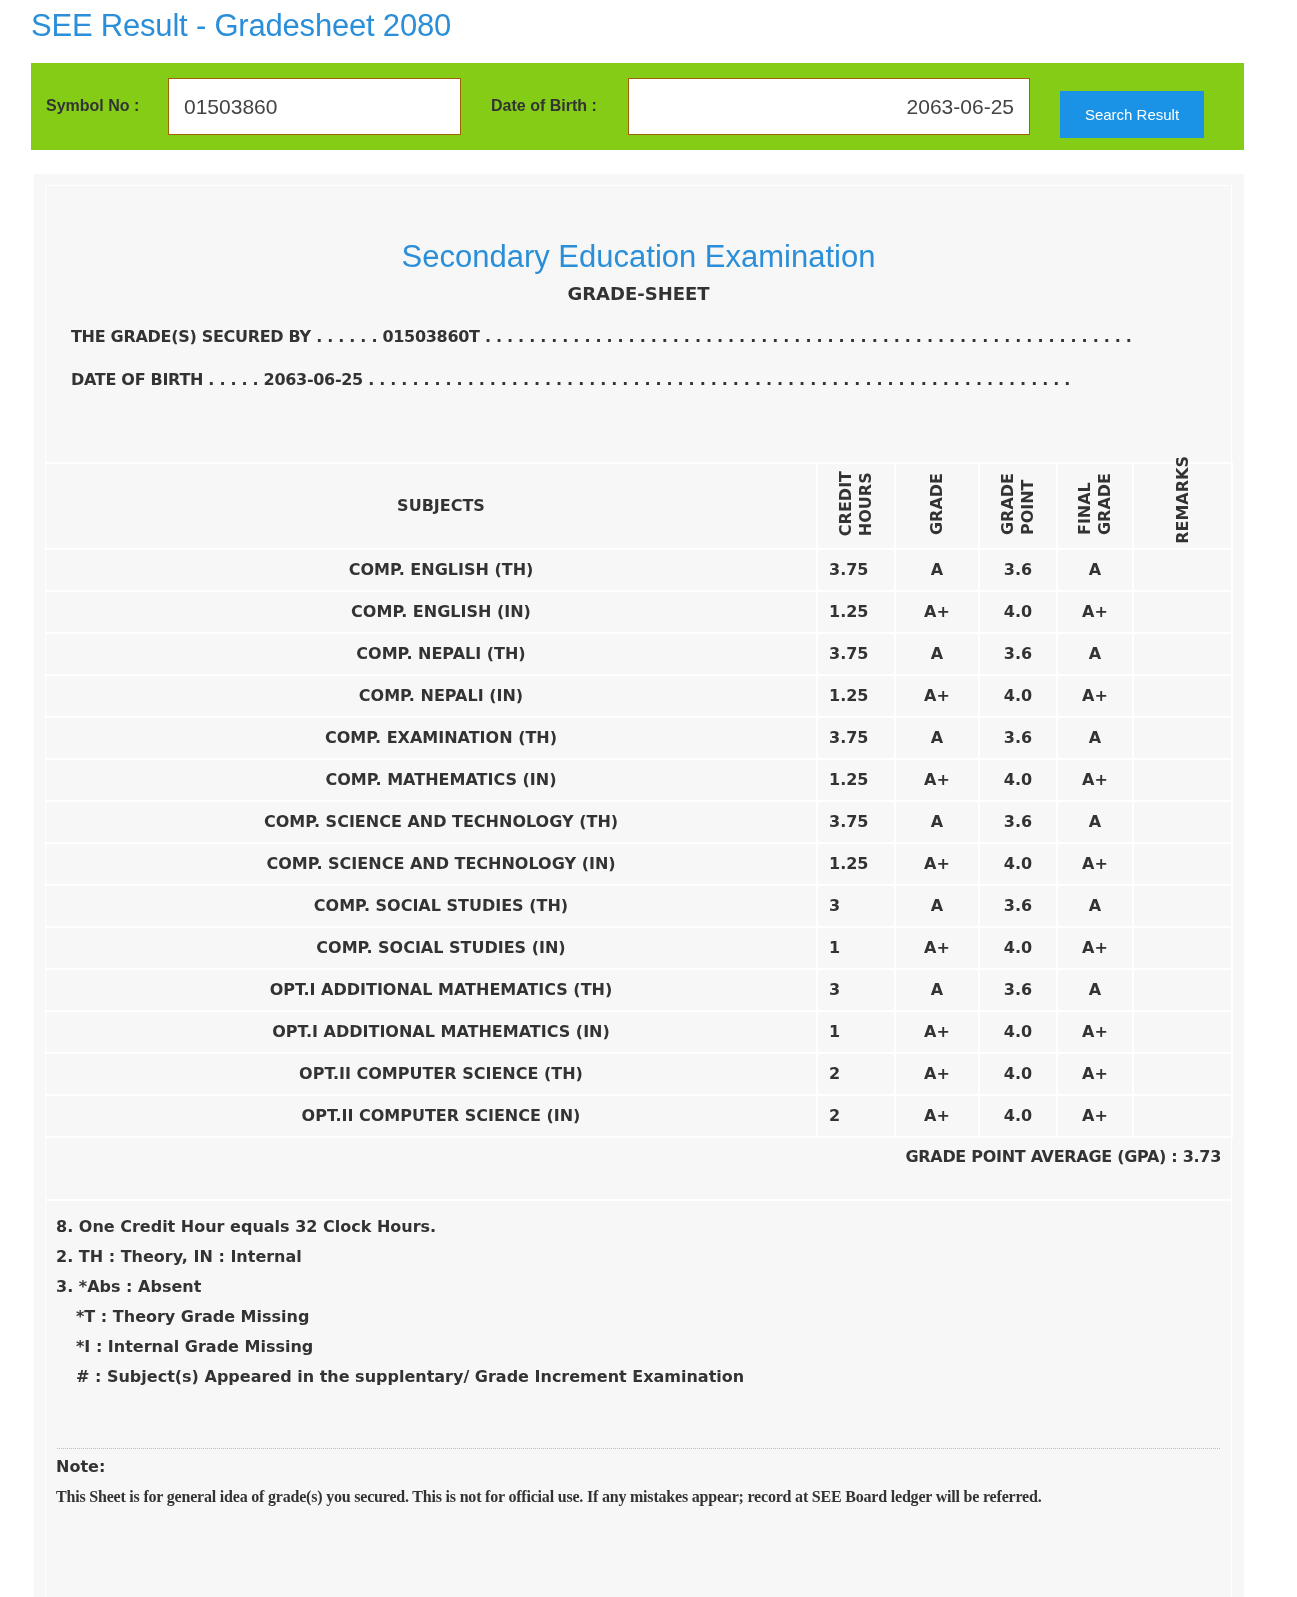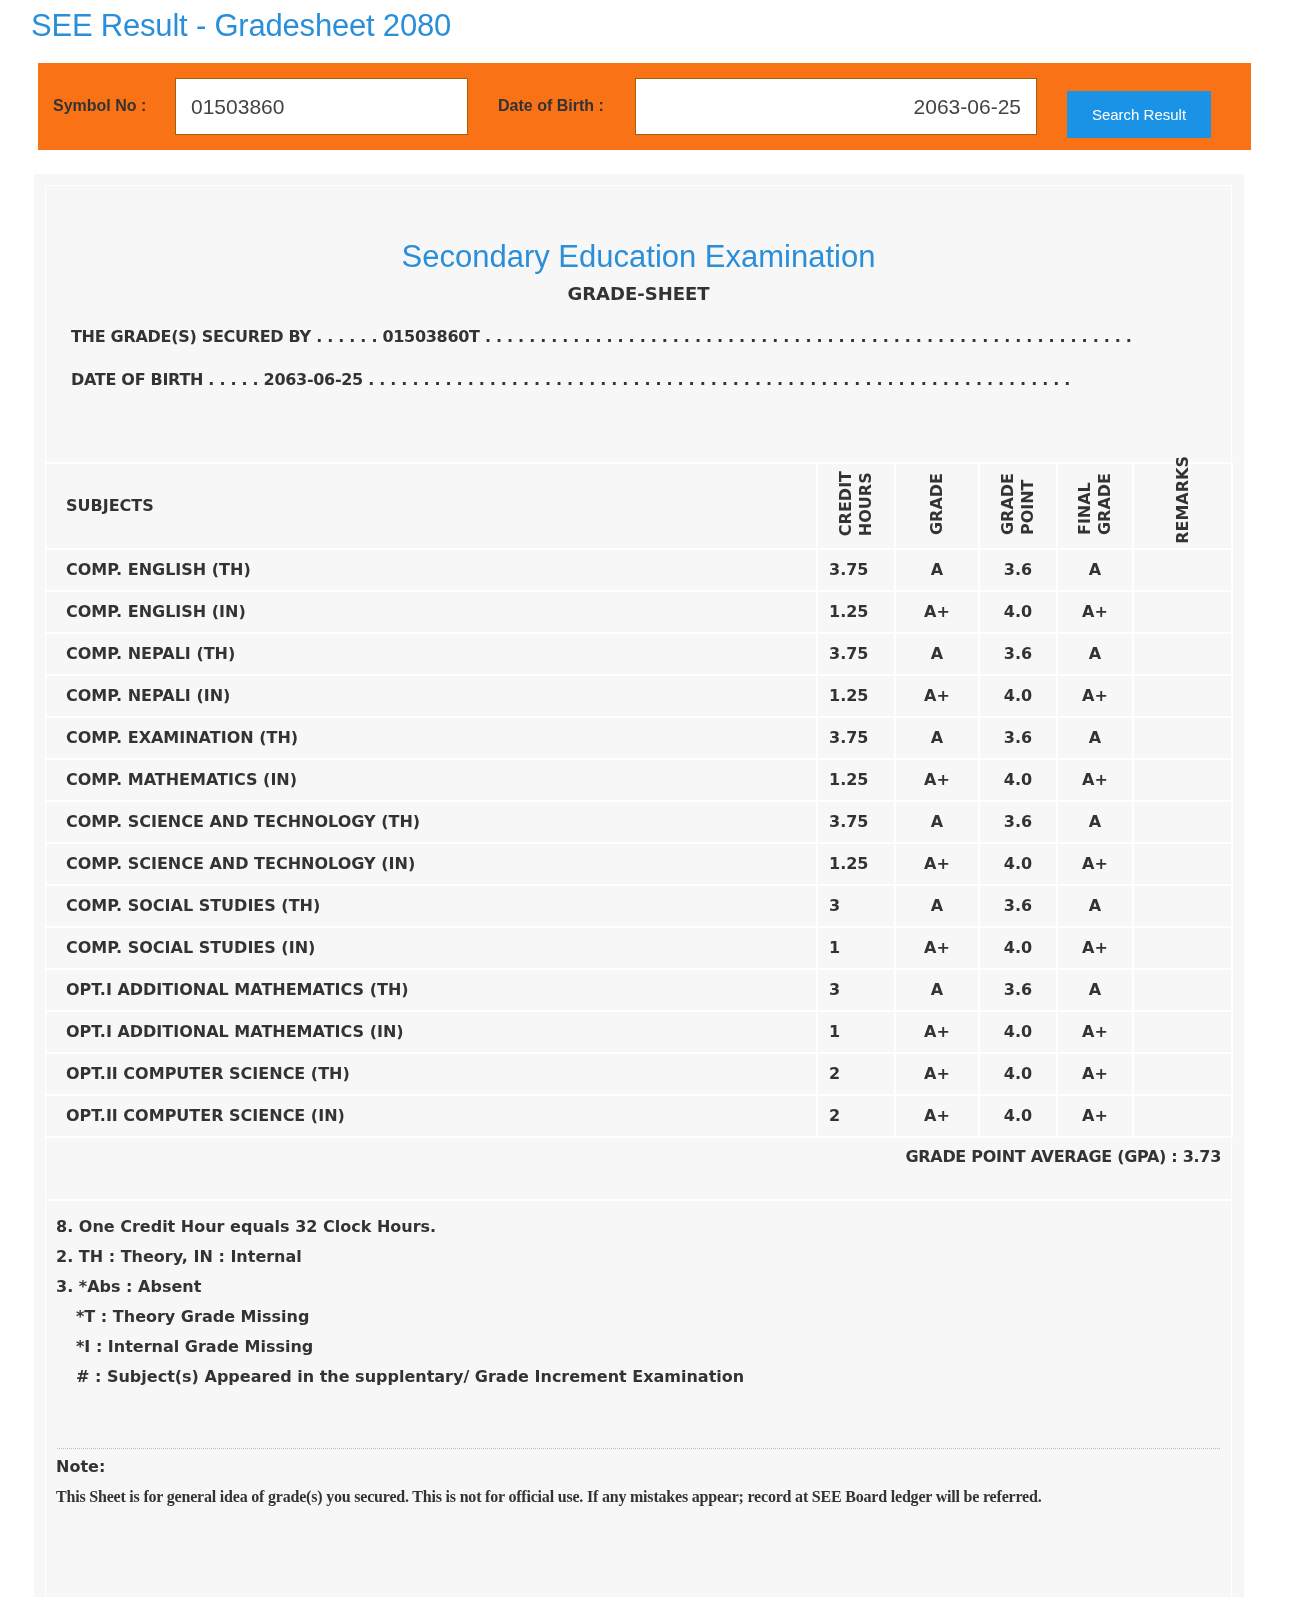"Symbol No :" .search-bar { background: #f97316 -> #84cc16; left: 38px -> 31px }
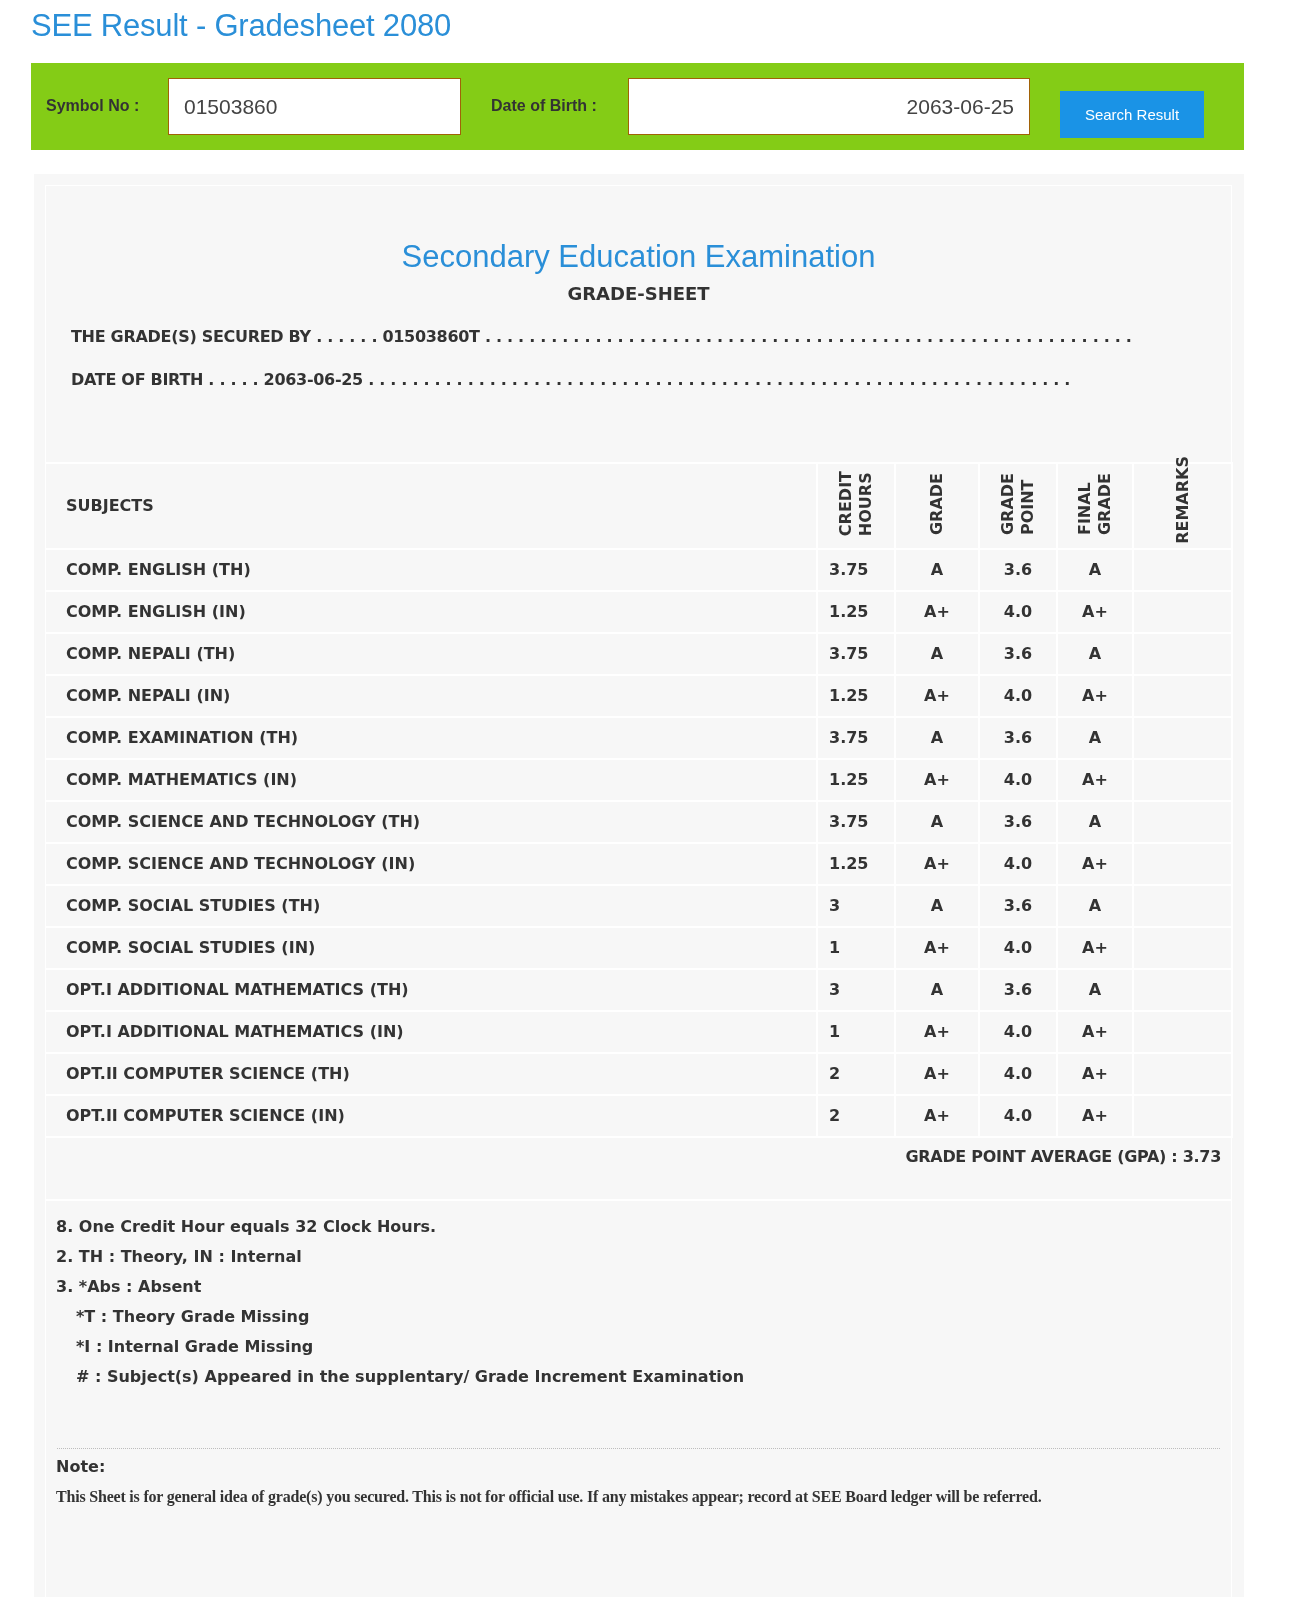"SUBJECTS" table.grades .c-subj { text-align: left -> center }
